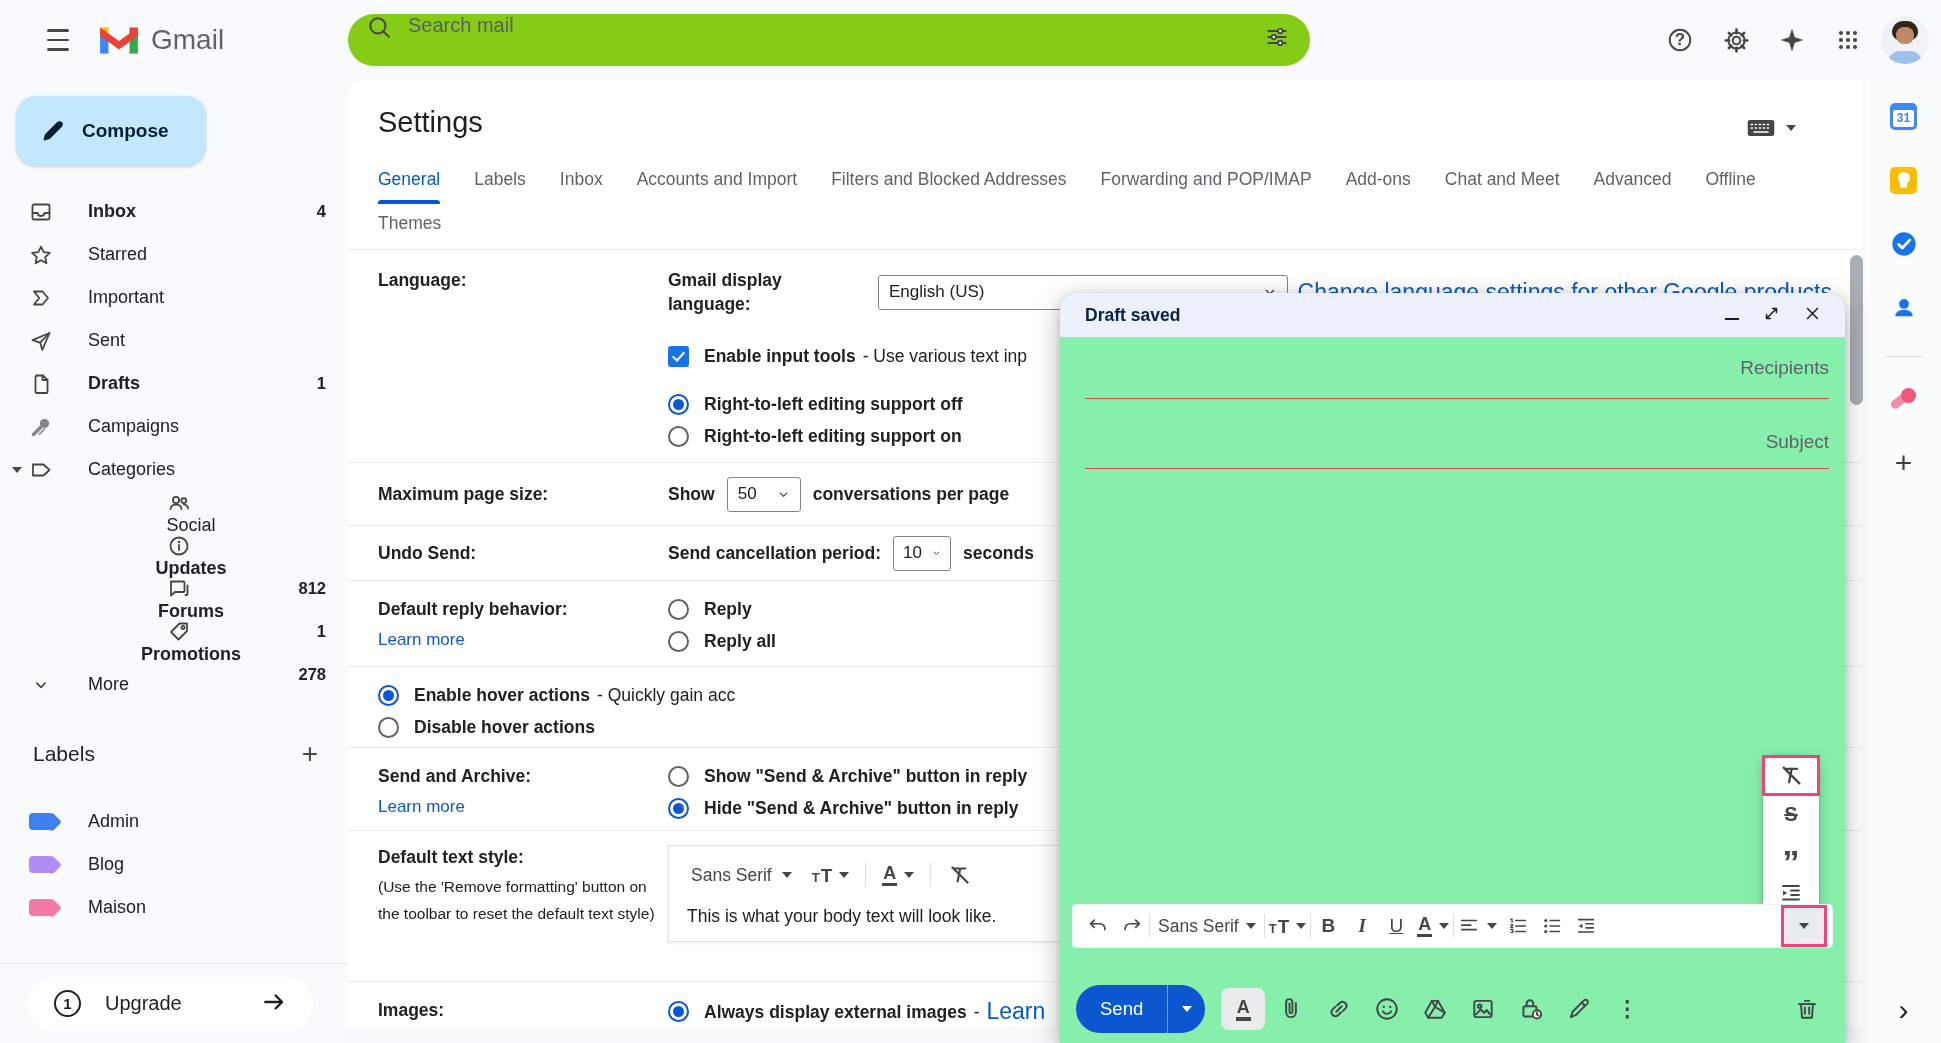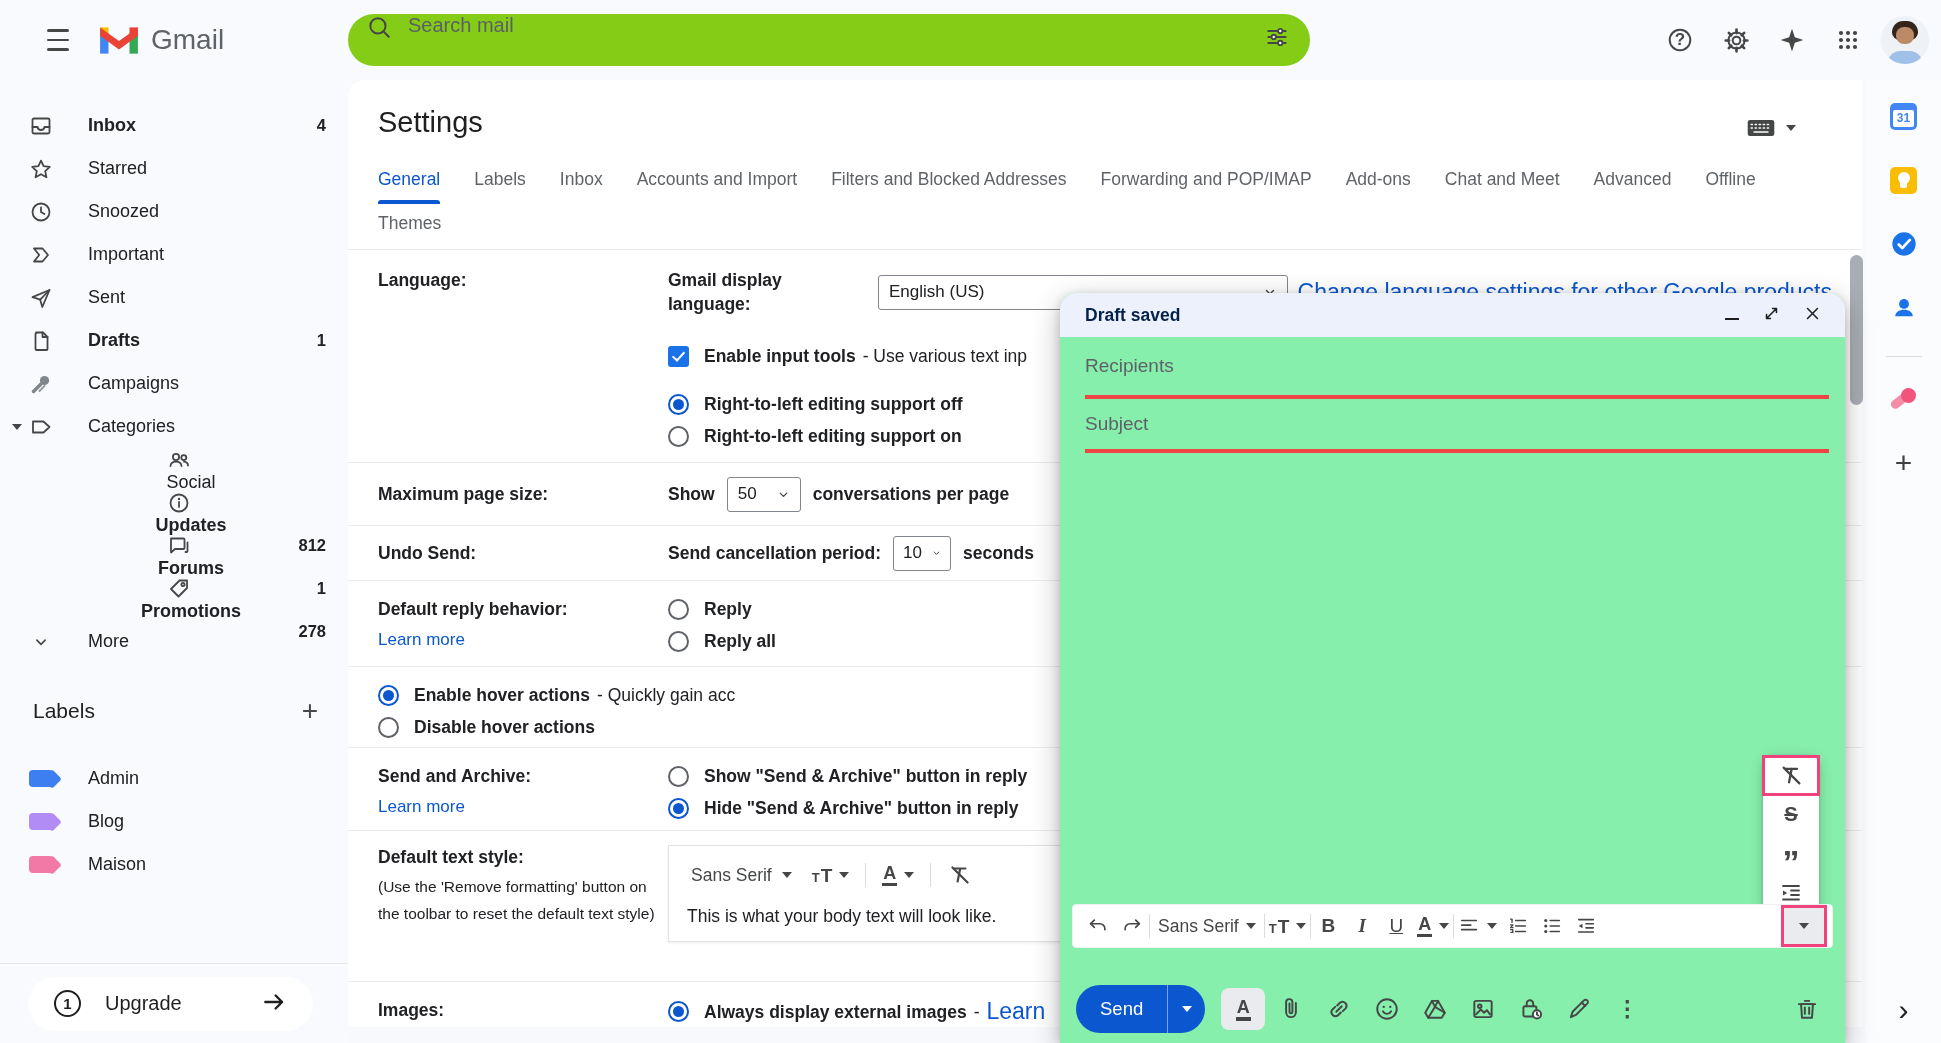"Compose" div.compose-btn { html: none -> <div> <svg> <path></path> </svg> <span>Compose</span> </div> }
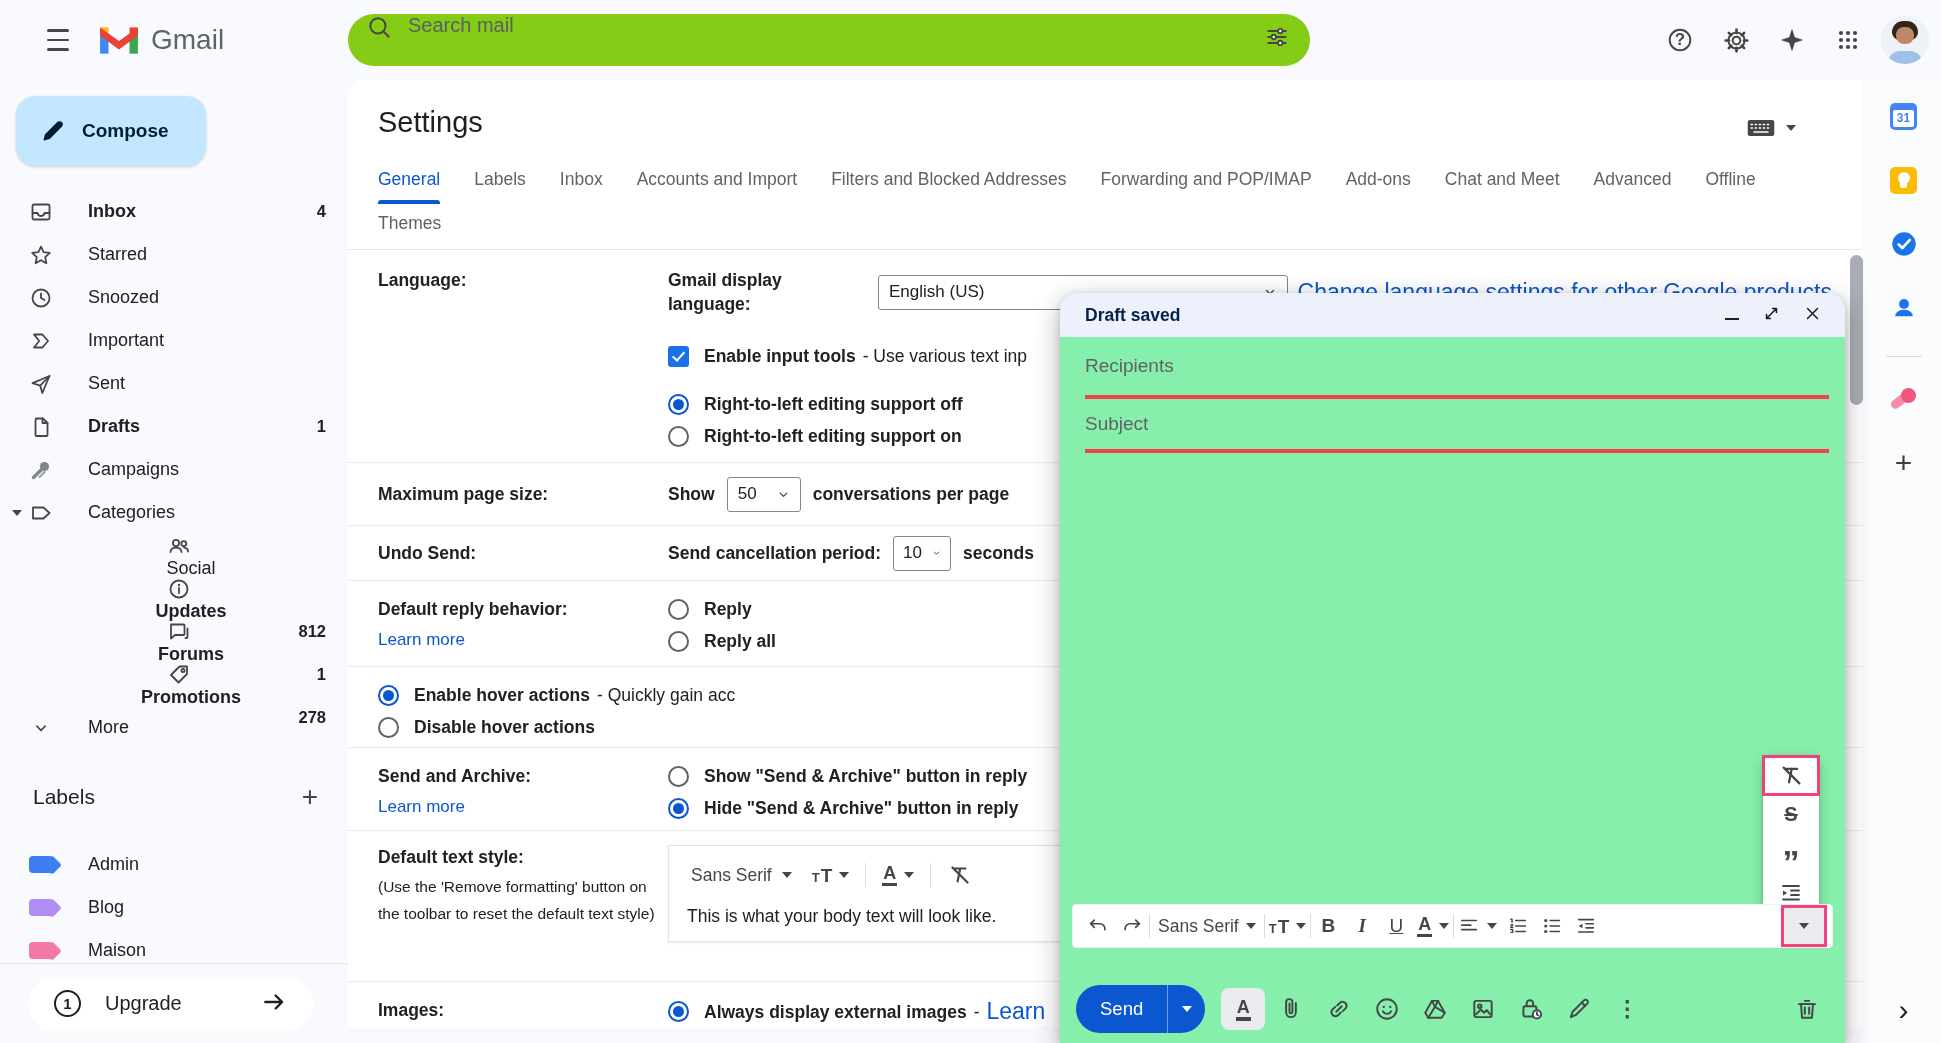"Snoozed" div.nav-item { html: <div> <span> <svg> <circle></circle> <path></path> </svg> </span> <span>Snoozed</span> <span></span> </div> -> none }
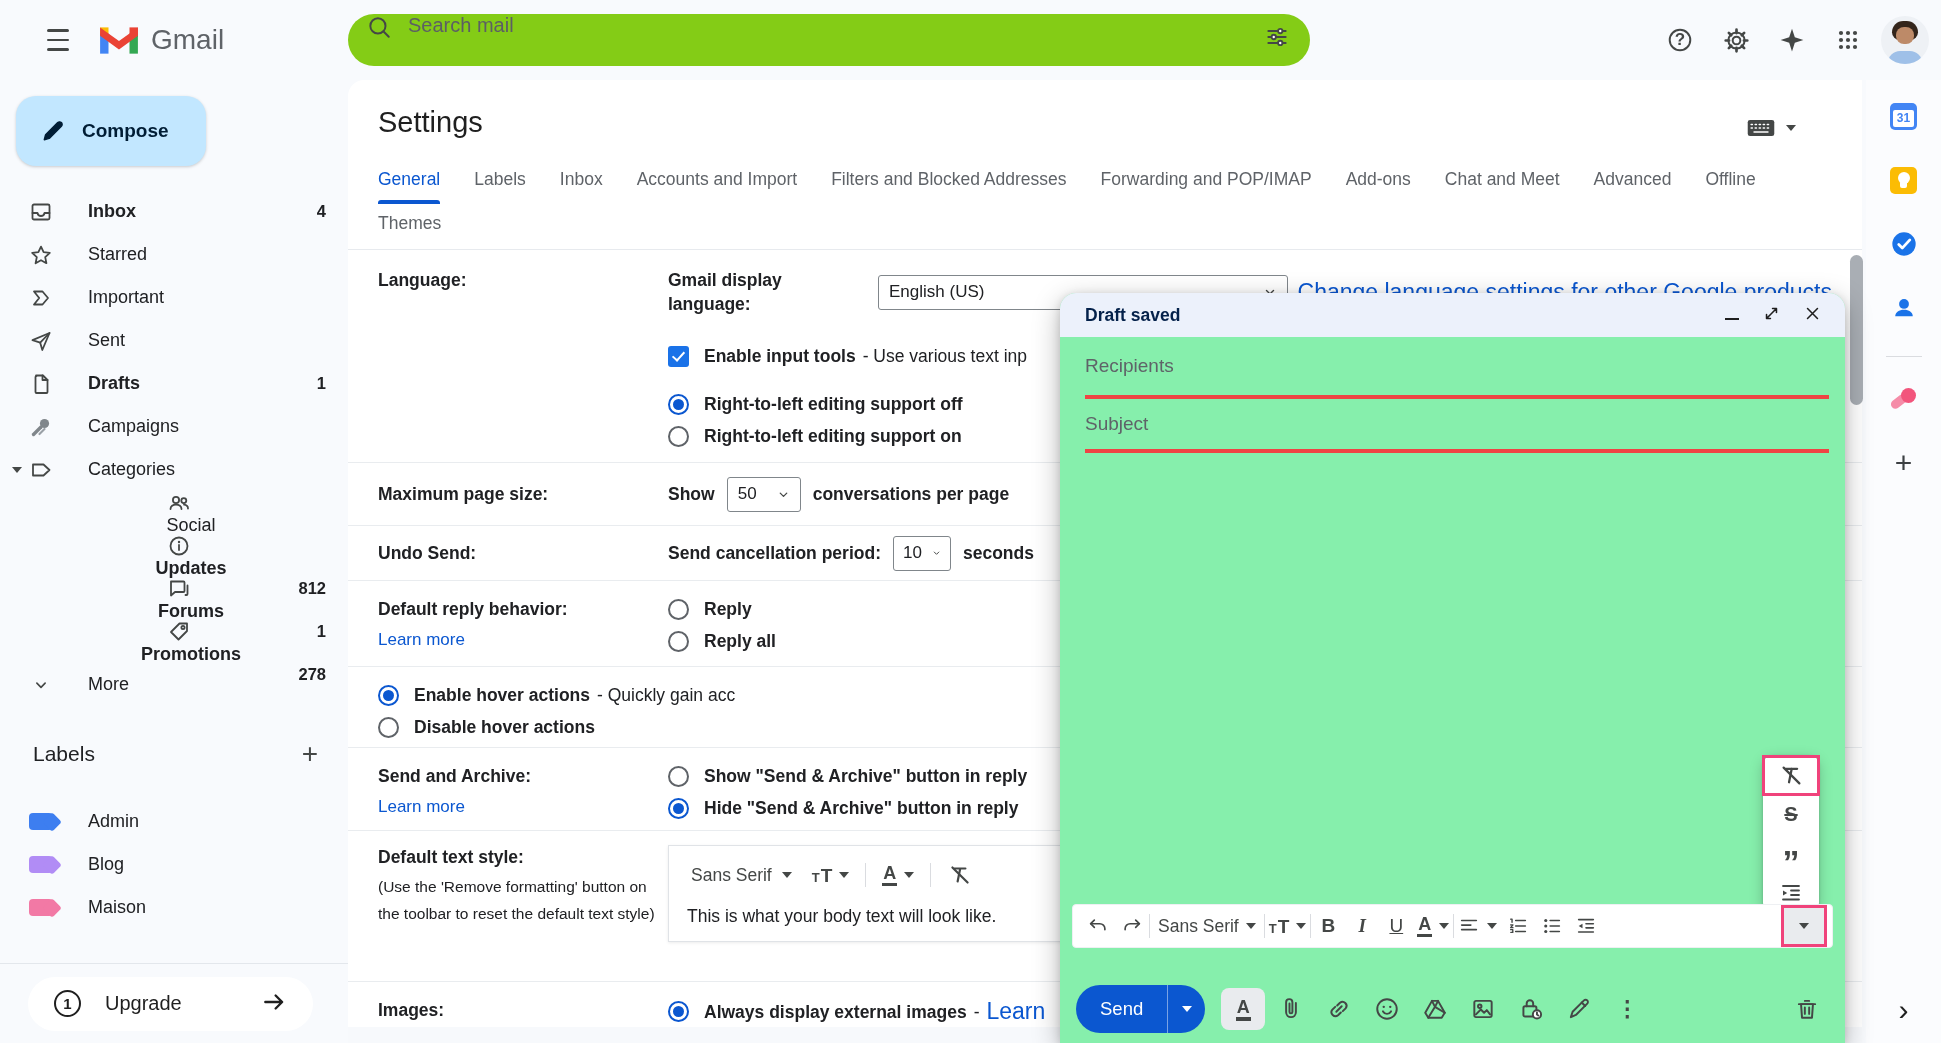"Recipients" .c-field { border-bottom: 4px solid #ef4444 -> 1px solid #ef4444; justify-content: none -> flex-end; margin: 0 16px 0 25px -> 0 16px 16px 25px }
